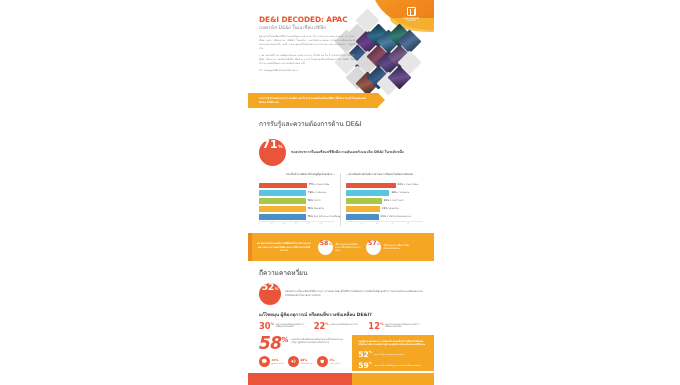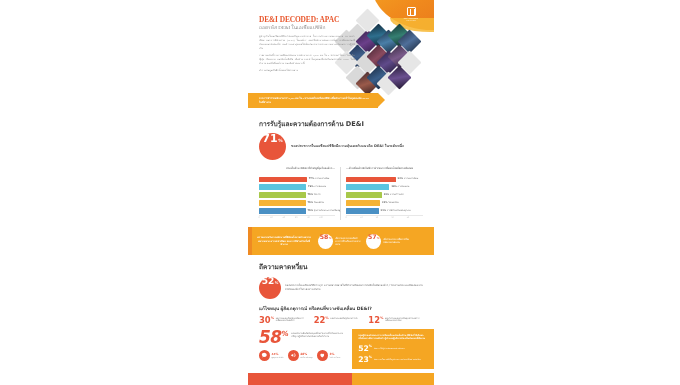"DE&I DECODED: APAC" .hdr { font-family: Liberation Serif, serif -> none }
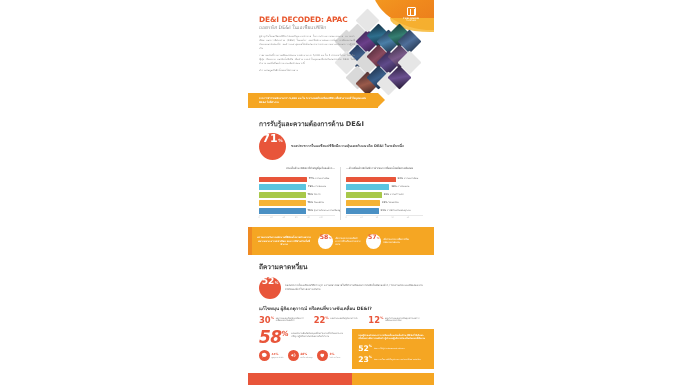"การรับรู้และความต้องการด้าน DE&I" .h2 { font-weight: bold -> normal }
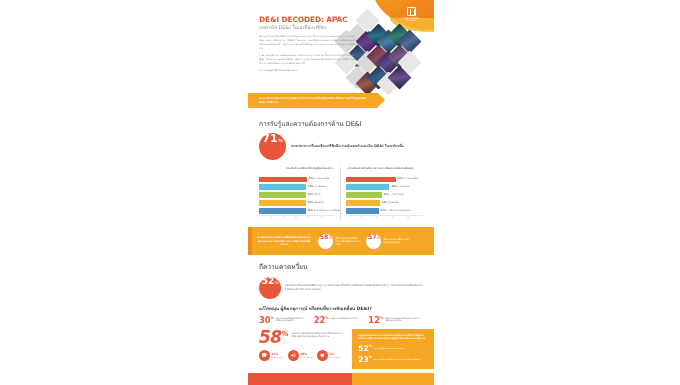"71" .stat71 { margin-top: 4px -> 10px }
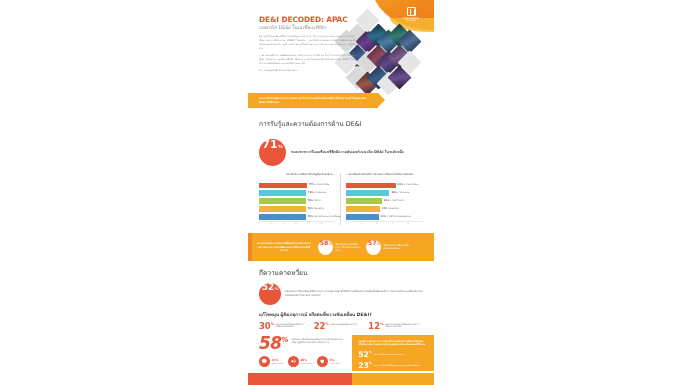"23" span { text: 23 -> 59 }
